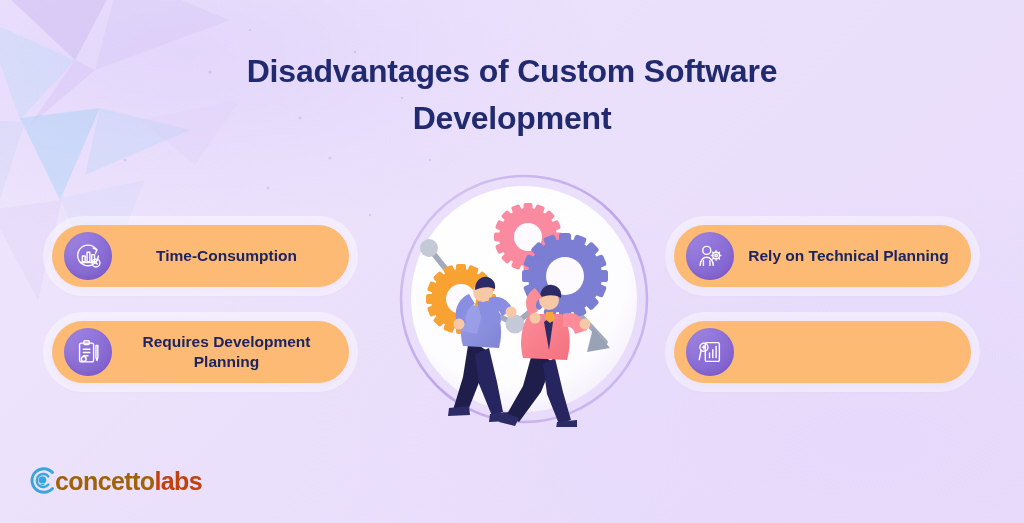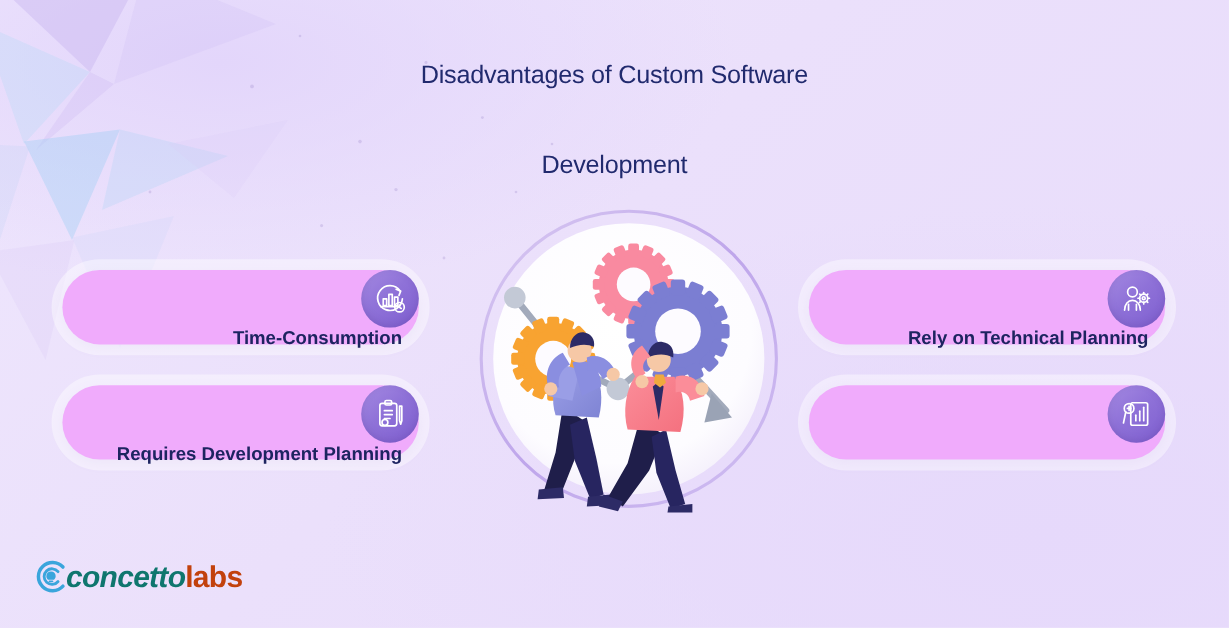"Disadvantages of Custom Software" #title { font-size: 21px -> 32px; font-weight: normal -> bold }
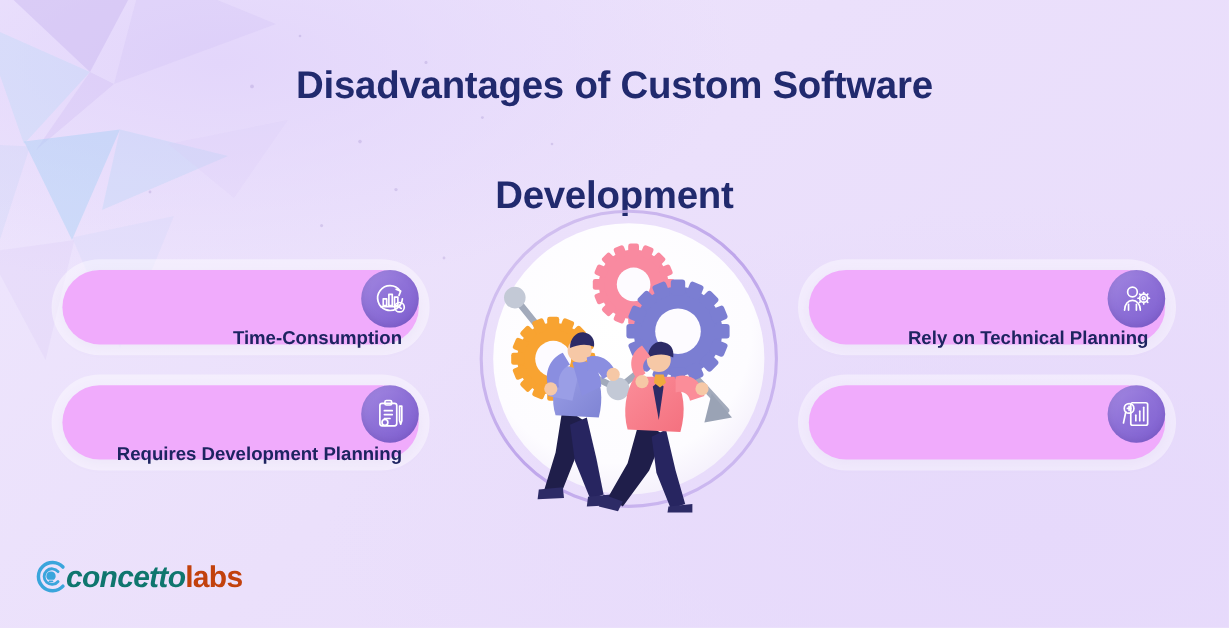"Development" #title .l2 { margin-top: 44px -> none }
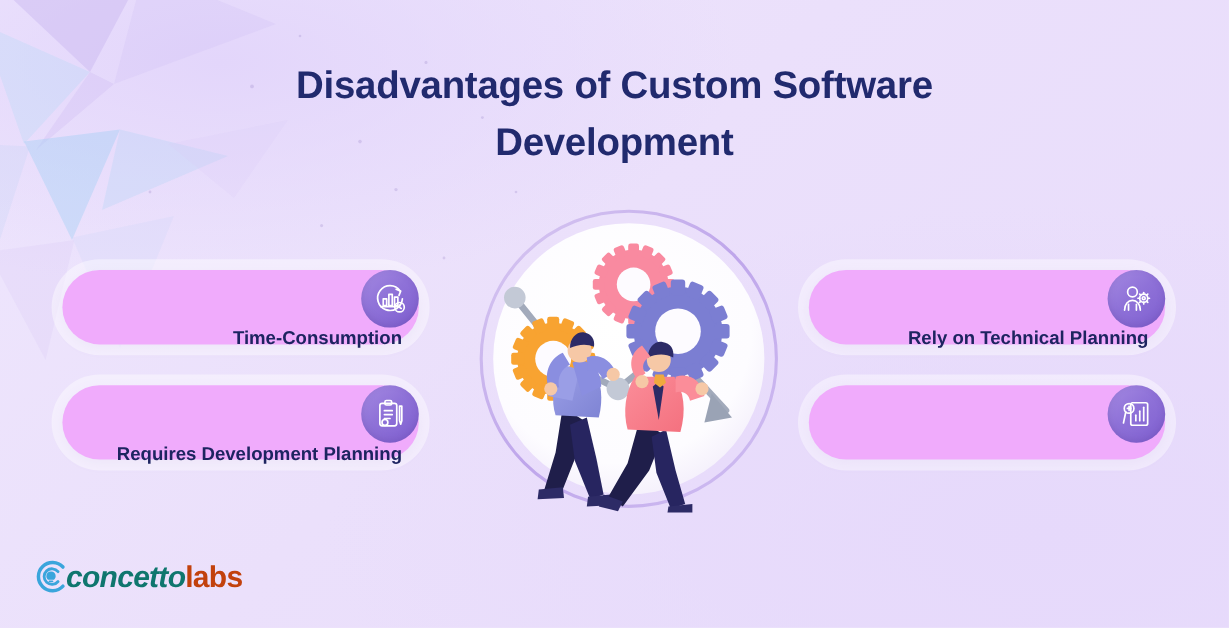"Time-Consumption" .card { align-items: flex-end -> center; background: #f0abfc -> #fdba74; flex-direction: column -> none }
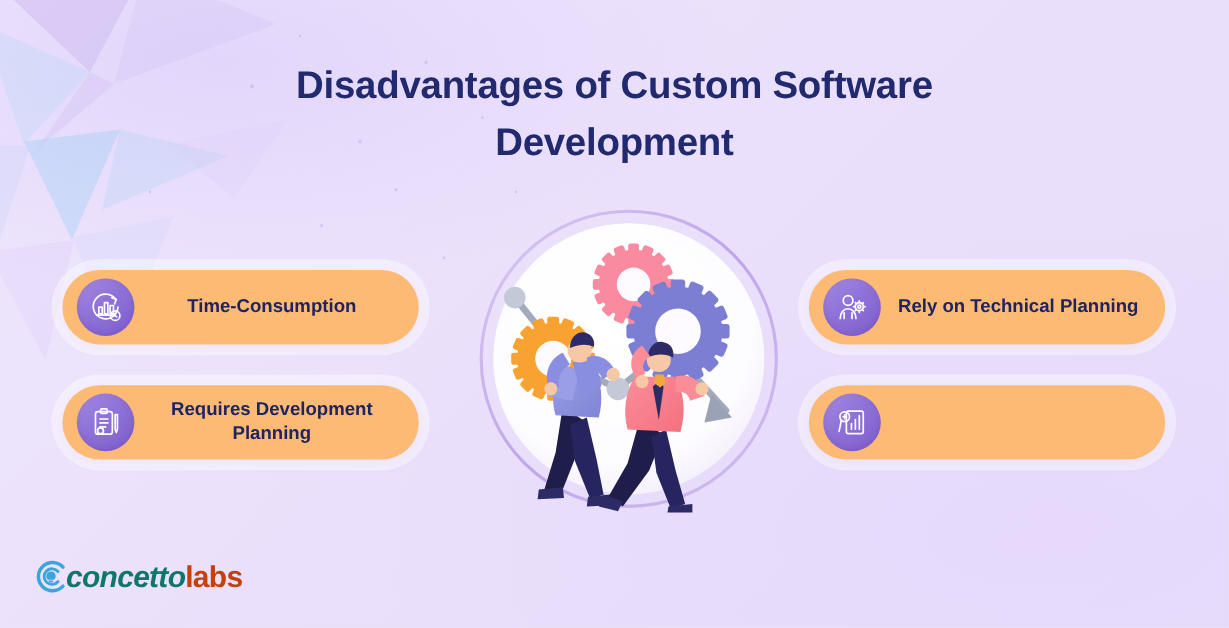"concetto" #logo-text .p1 { color: #0f766e -> #a16207; font-style: italic -> none }
